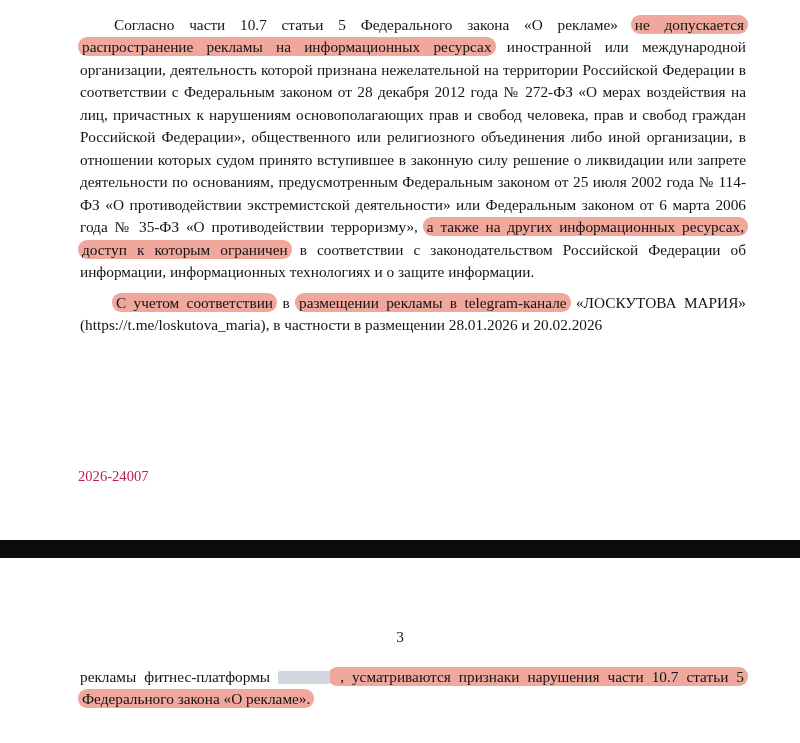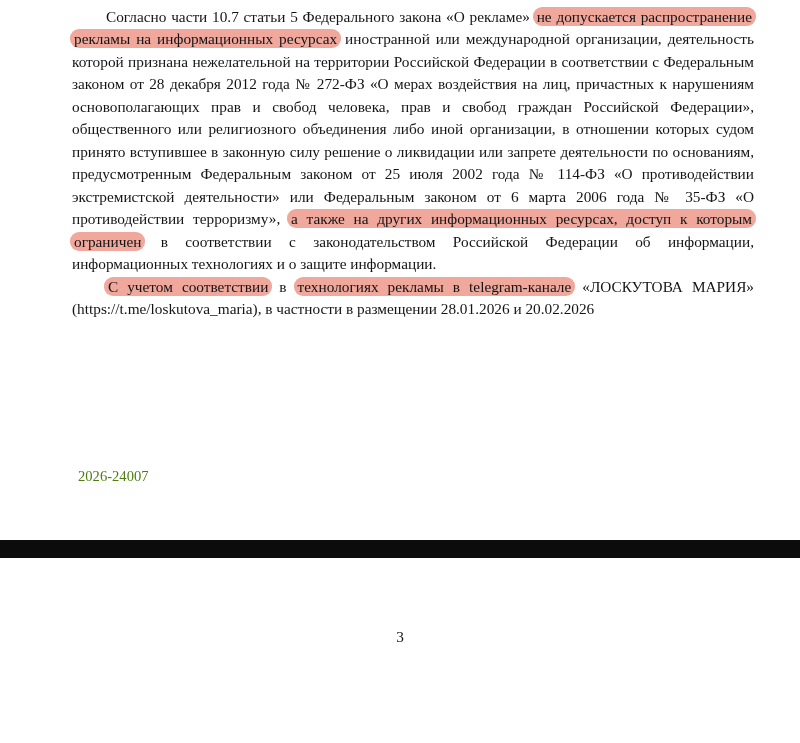"Согласно части 10.7 статьи 5" .para { margin: 0 -> 8px }
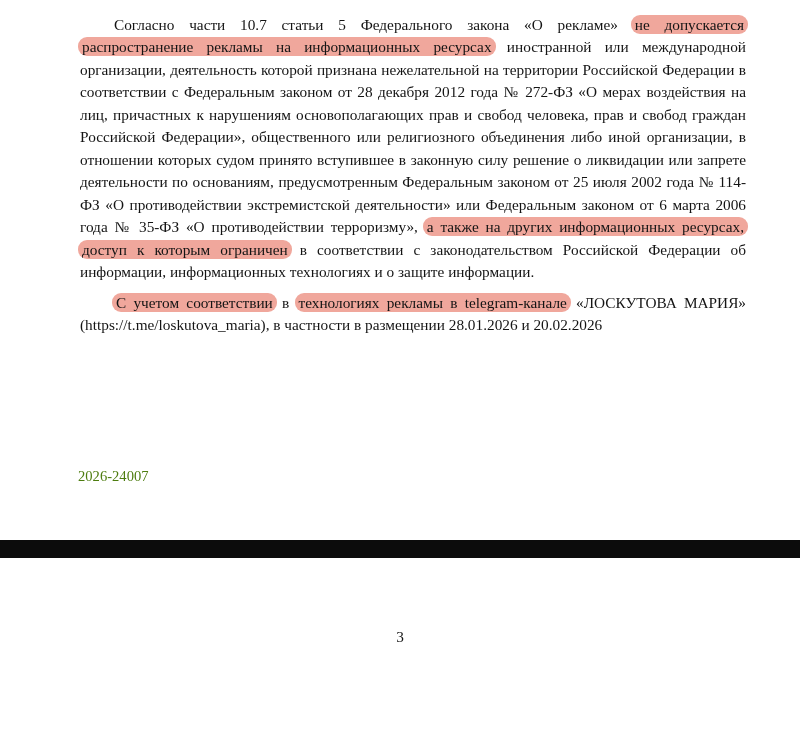"технологиях рекламы в telegram-канале" span.hl { text: технологиях -> размещении }
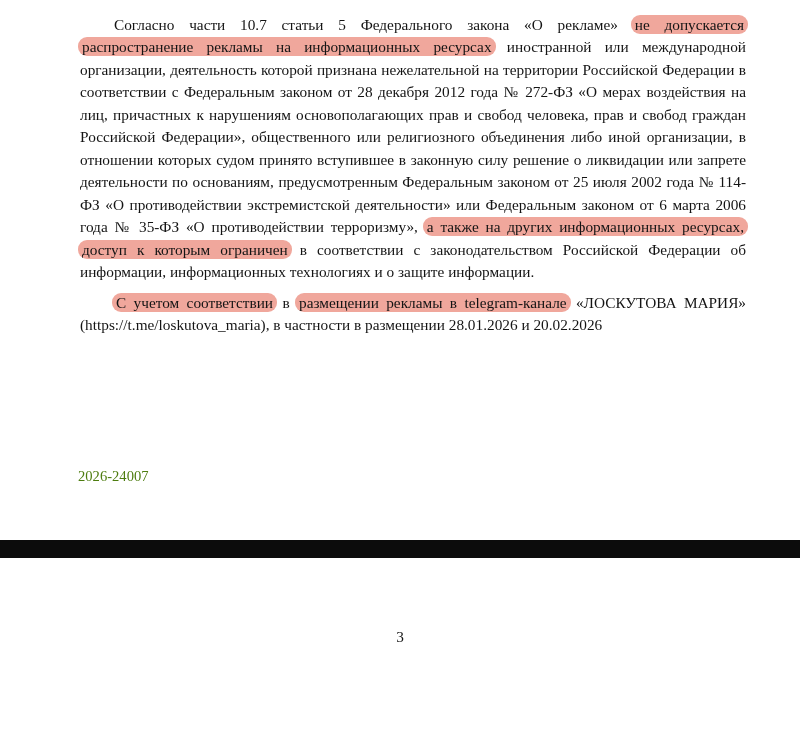"2026-24007" .docnum { color: #4d7c0f -> #be185d }
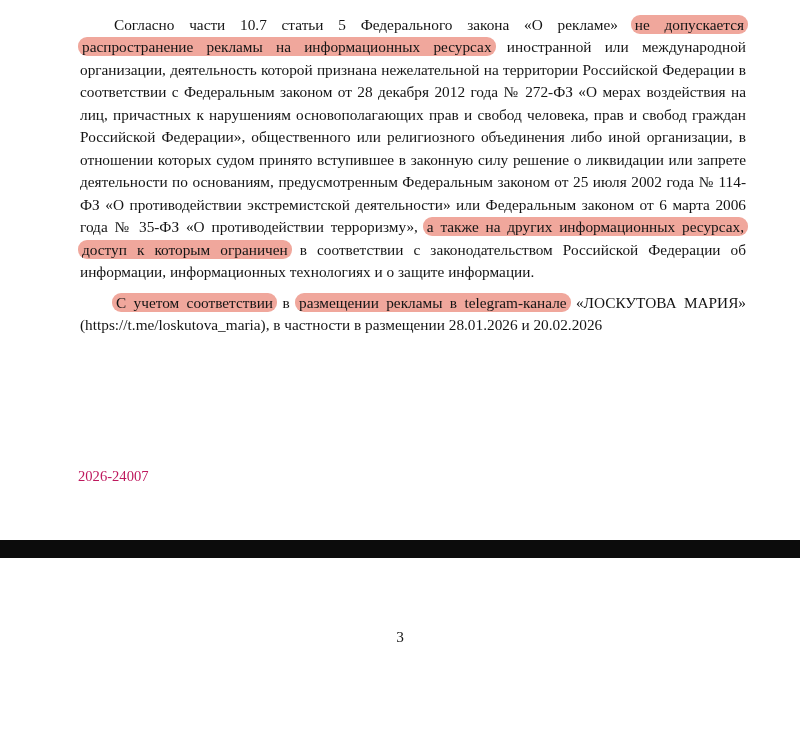"рекламы фитнес-платформы , усматриваются" div.bottom-para { html: none -> <div> <p><span>рекламы фитнес-платформы </span><span></span><span> , усматриваются признаки нарушения части 10.7 статьи 5 Федерального закона «О рекламе».</span></p> </div> }
